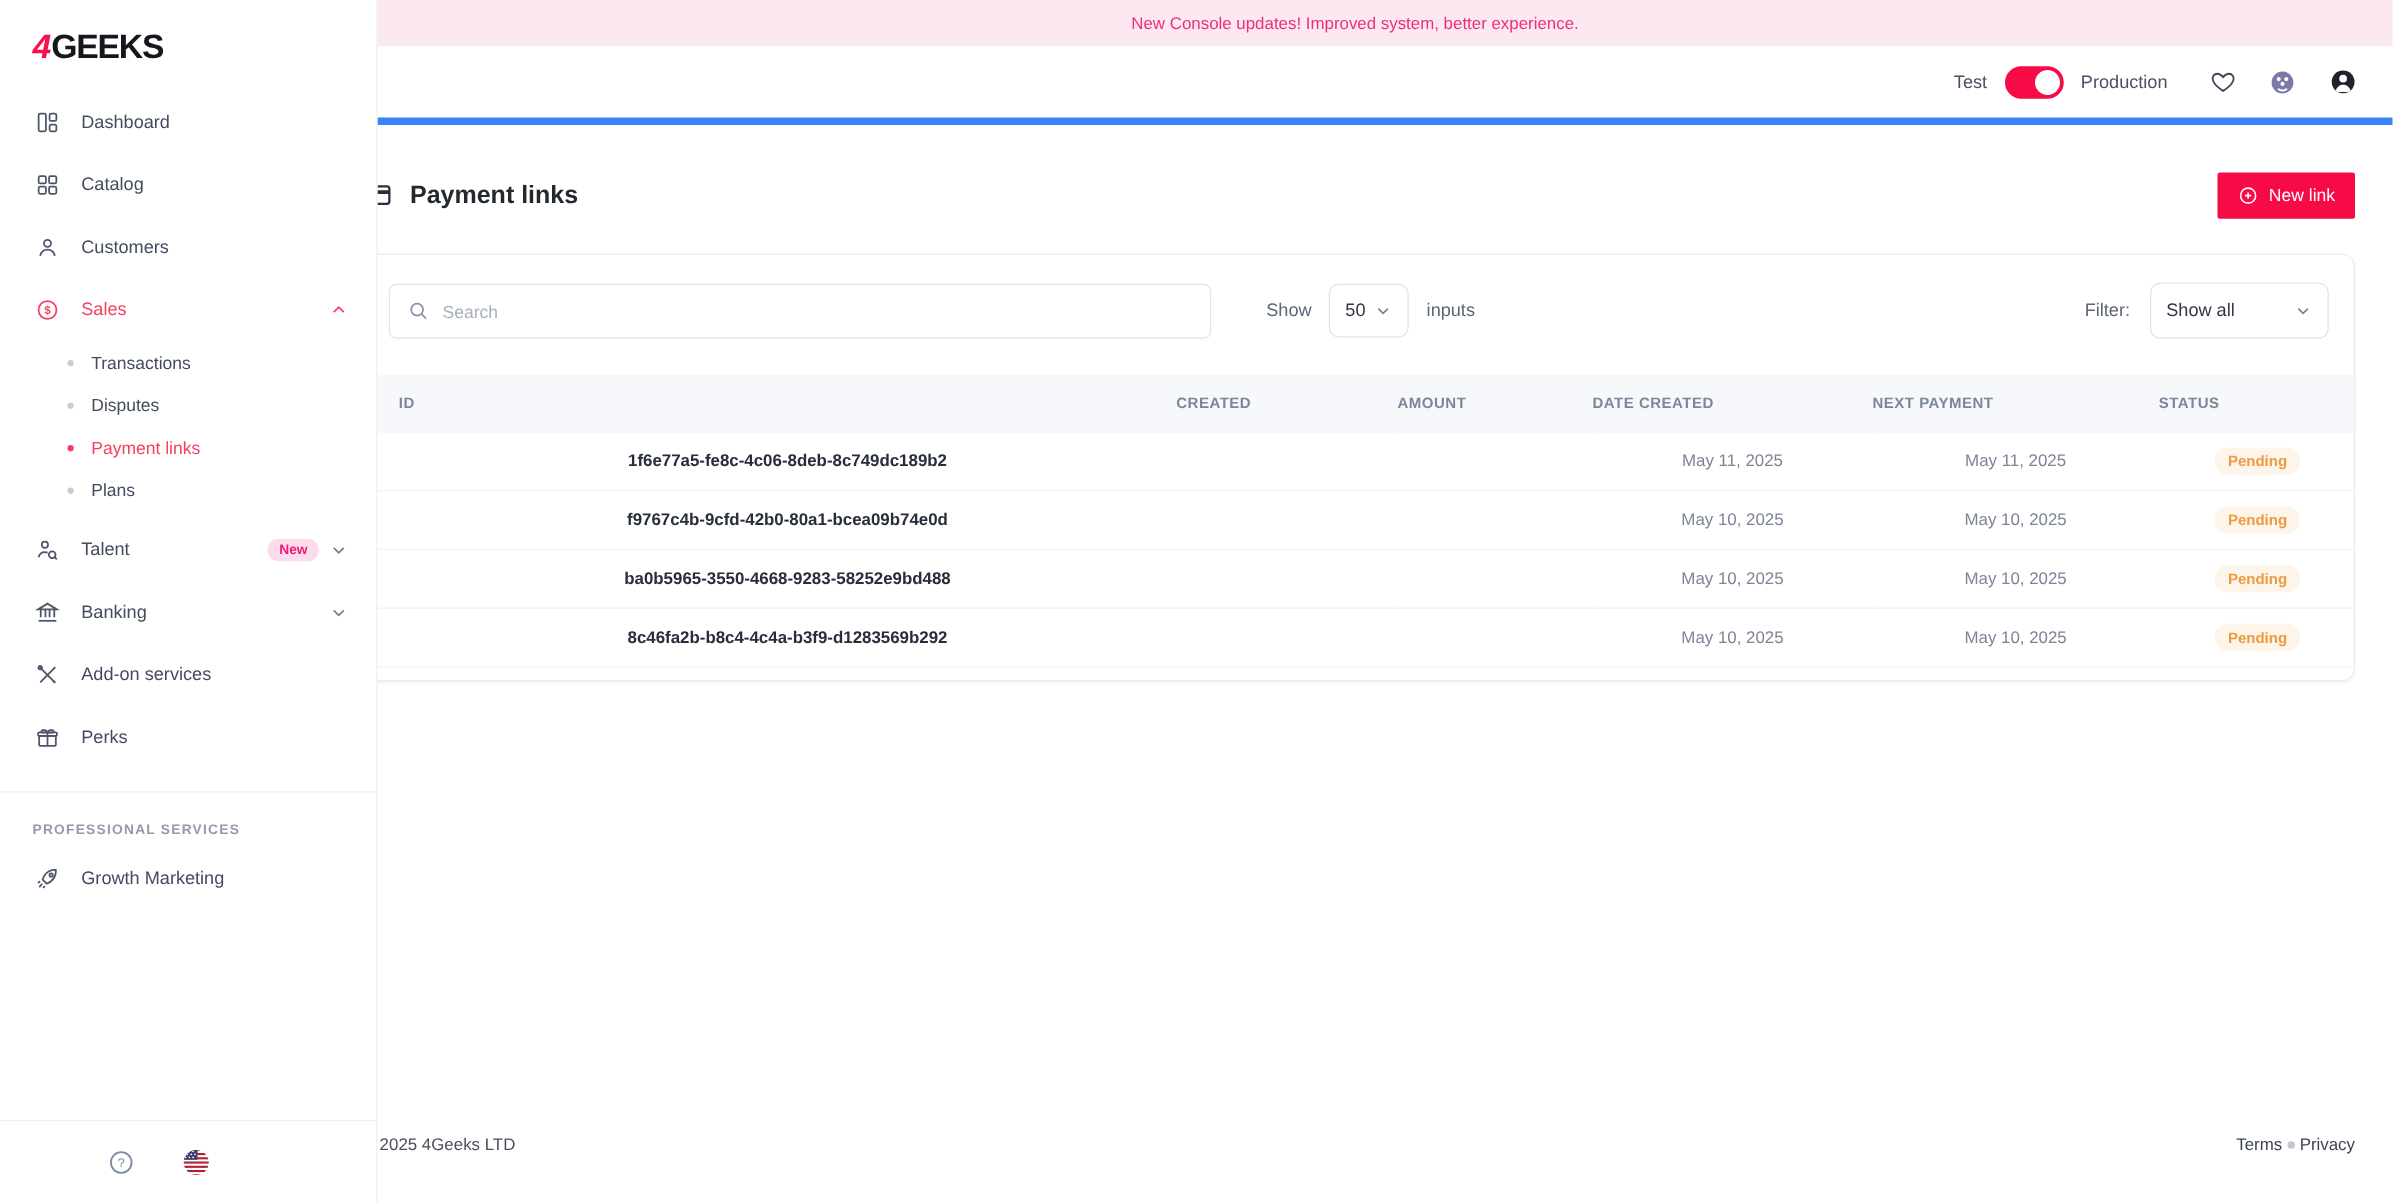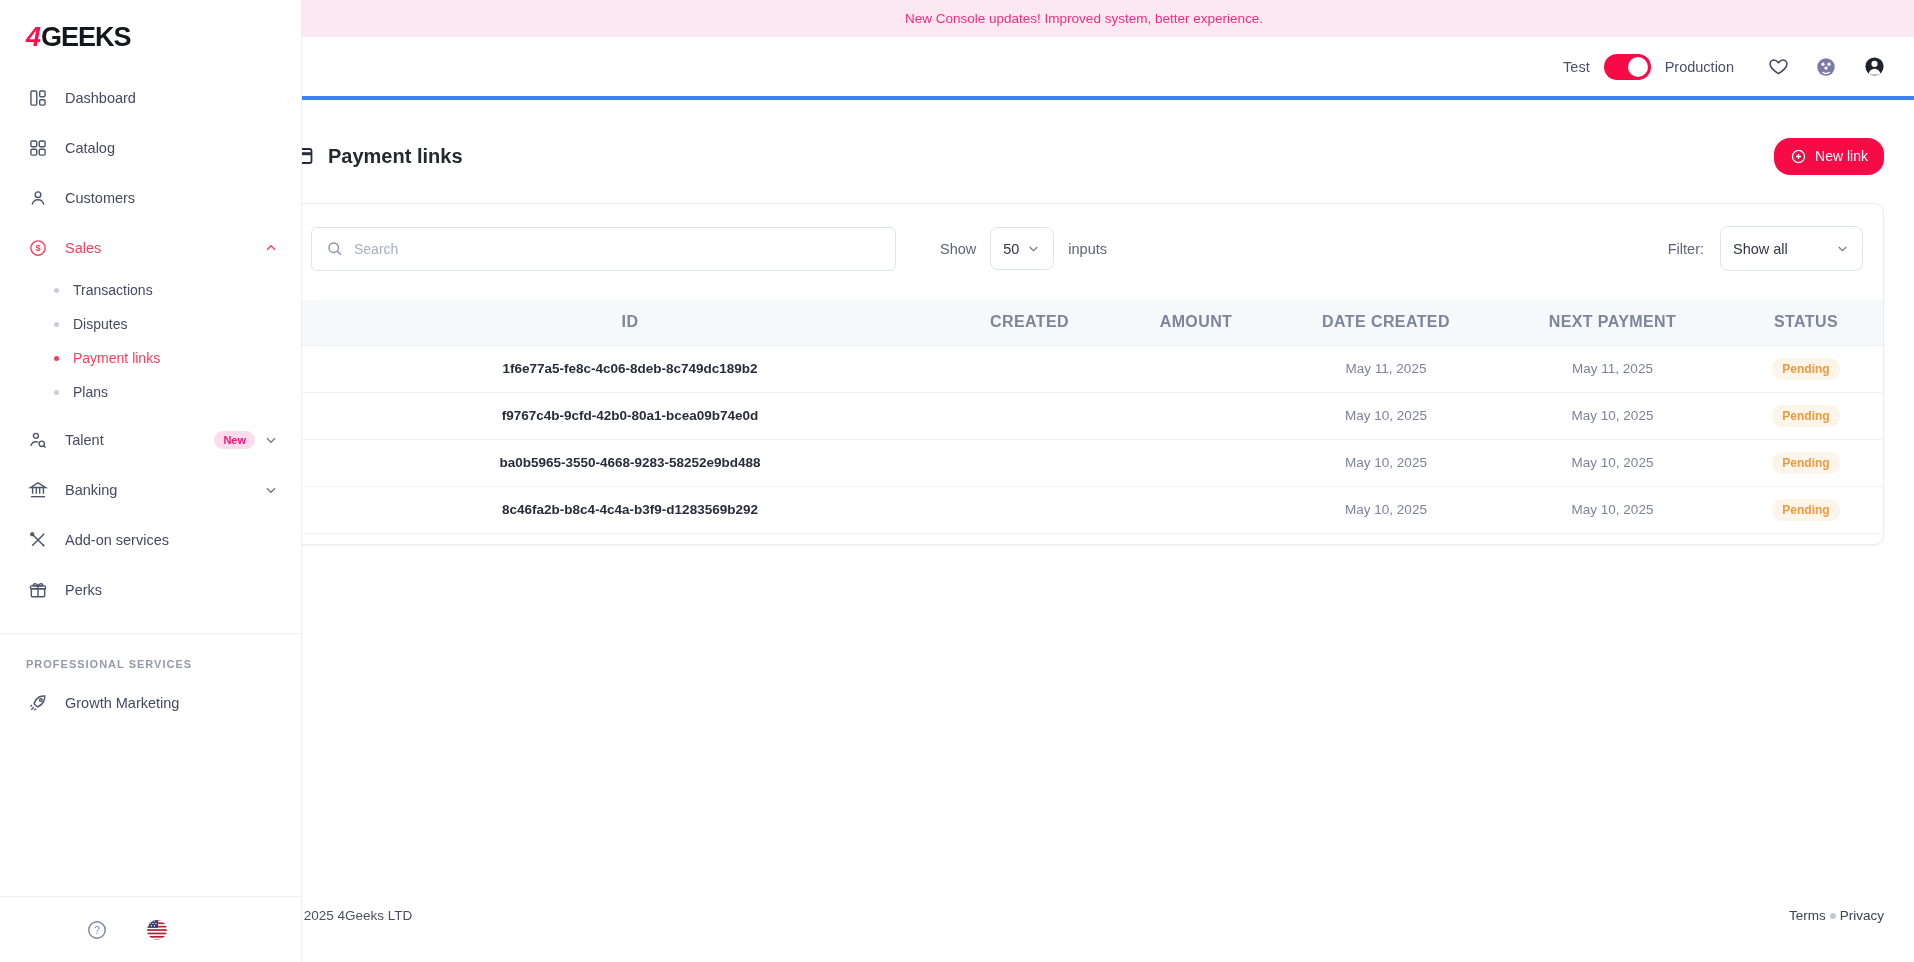"Test" .topbar { border-bottom: 4px solid #3b82f6 -> 6px solid #3b82f6 }
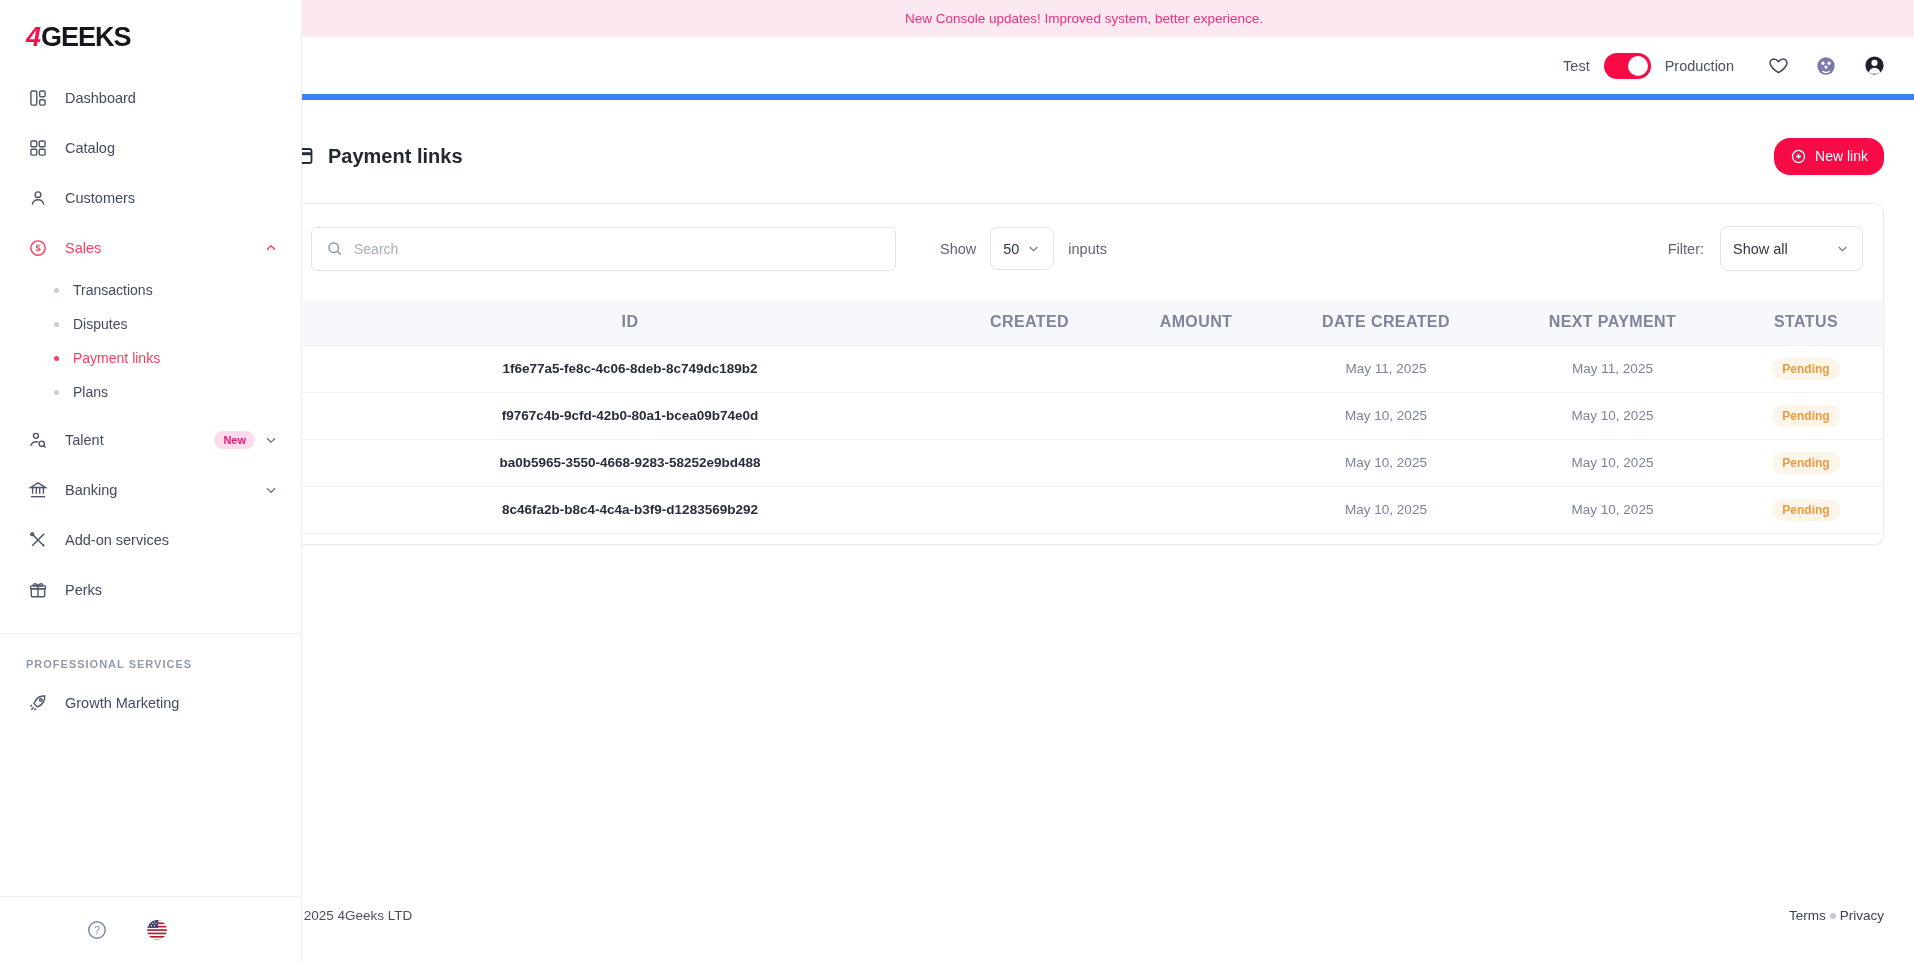"New link" .btn-new { border-radius: 16px -> 2px }
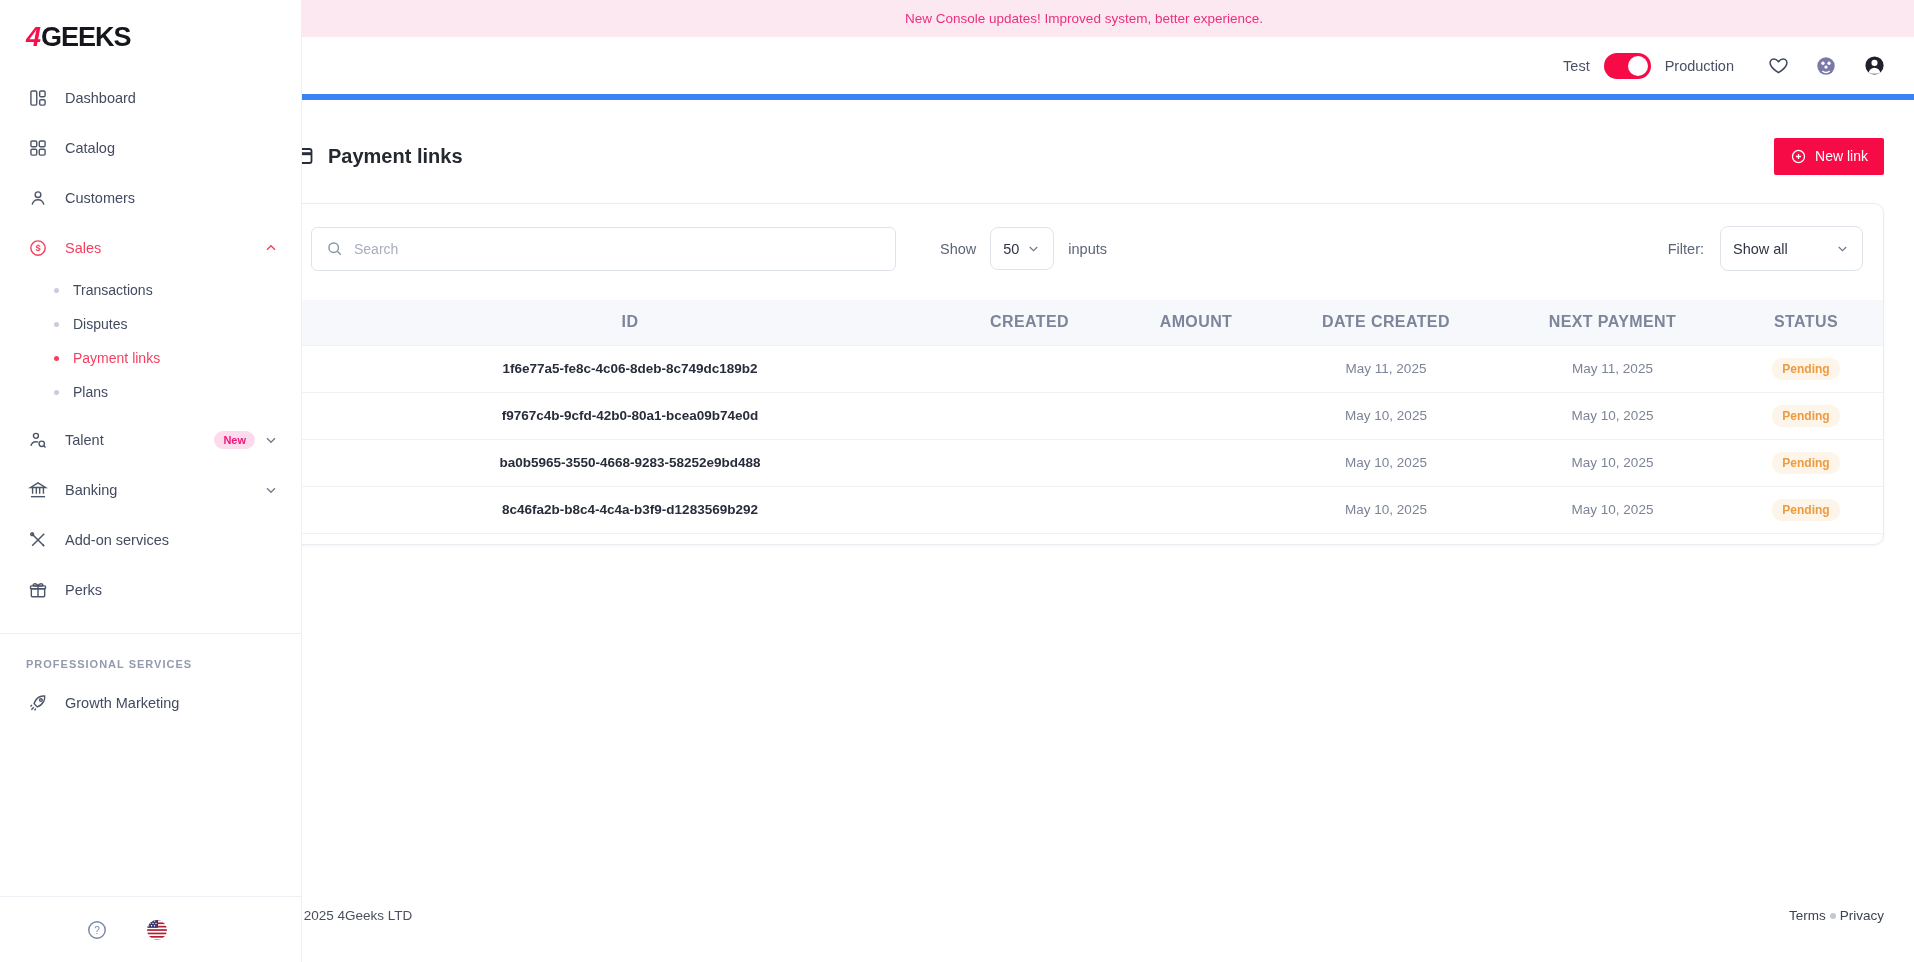"Search" .search-wrap { width: 585px -> 658px }
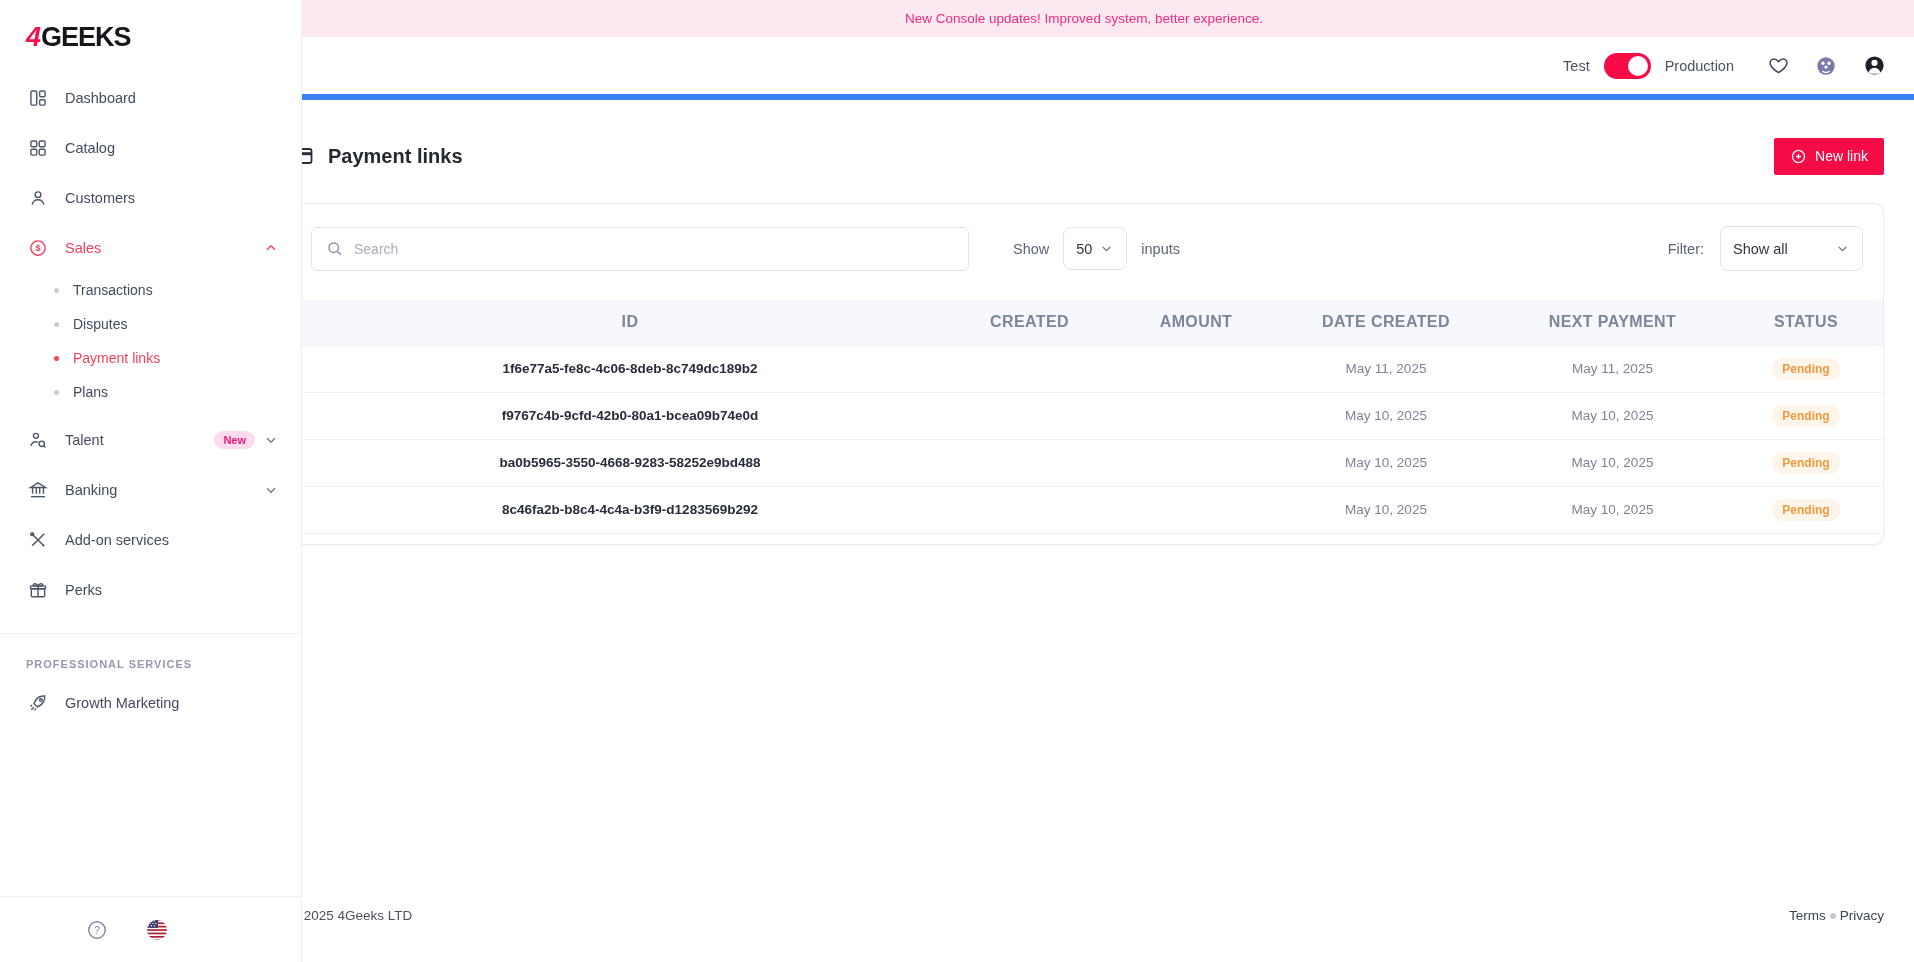"ID" thead th { font-size: 16px -> 12px; text-align: center -> left }
